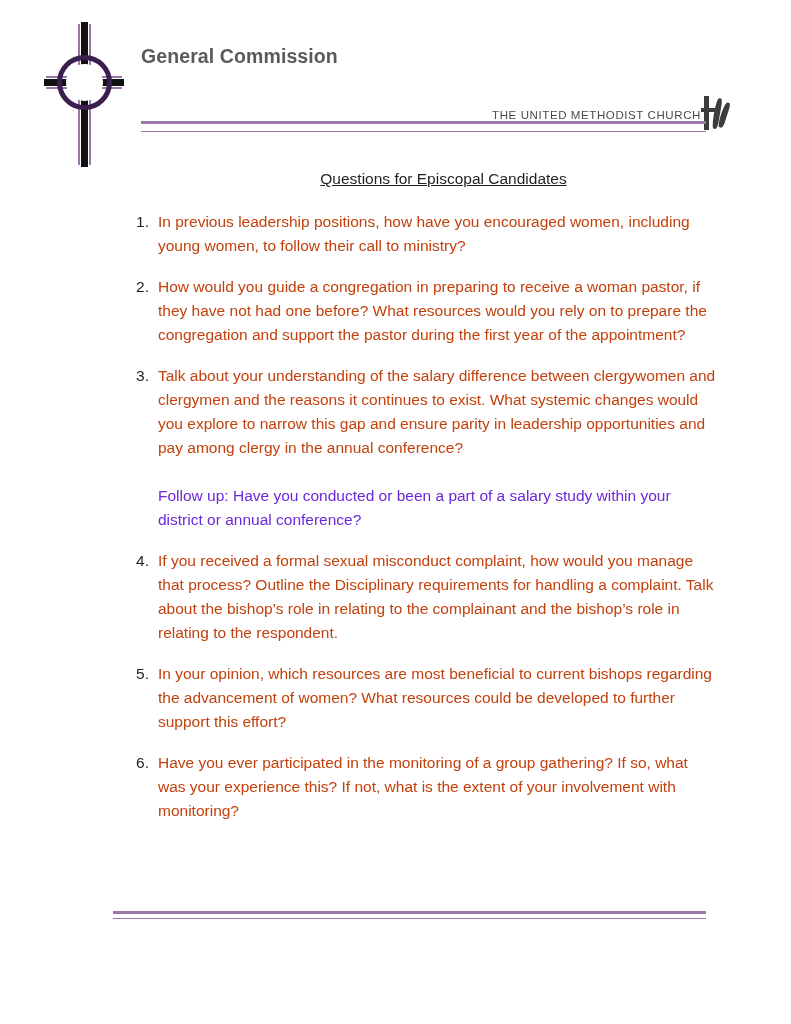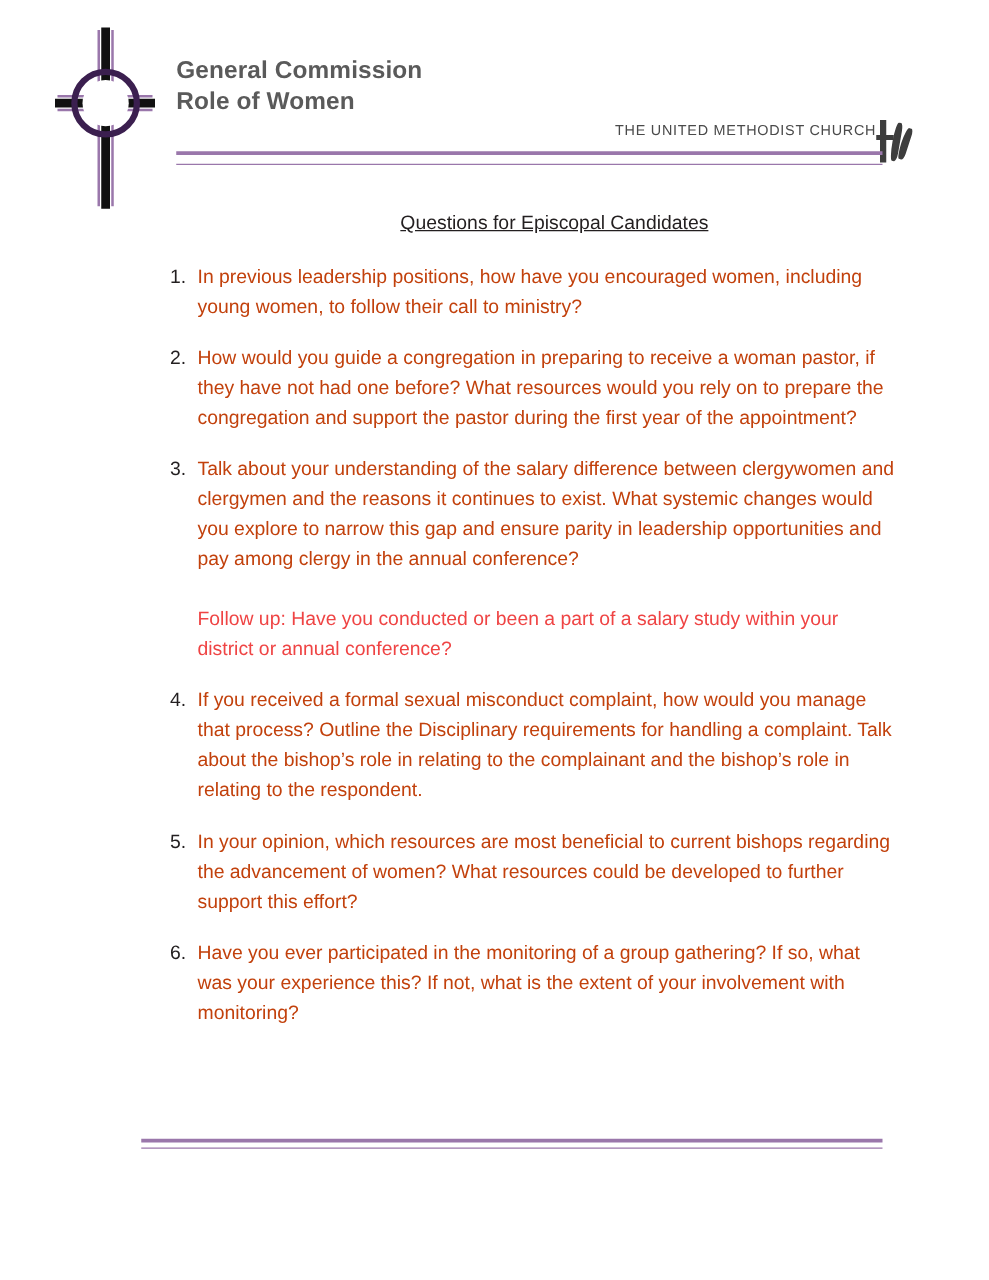"Role of Women" div { html: <div>Role of Women</div> -> none }
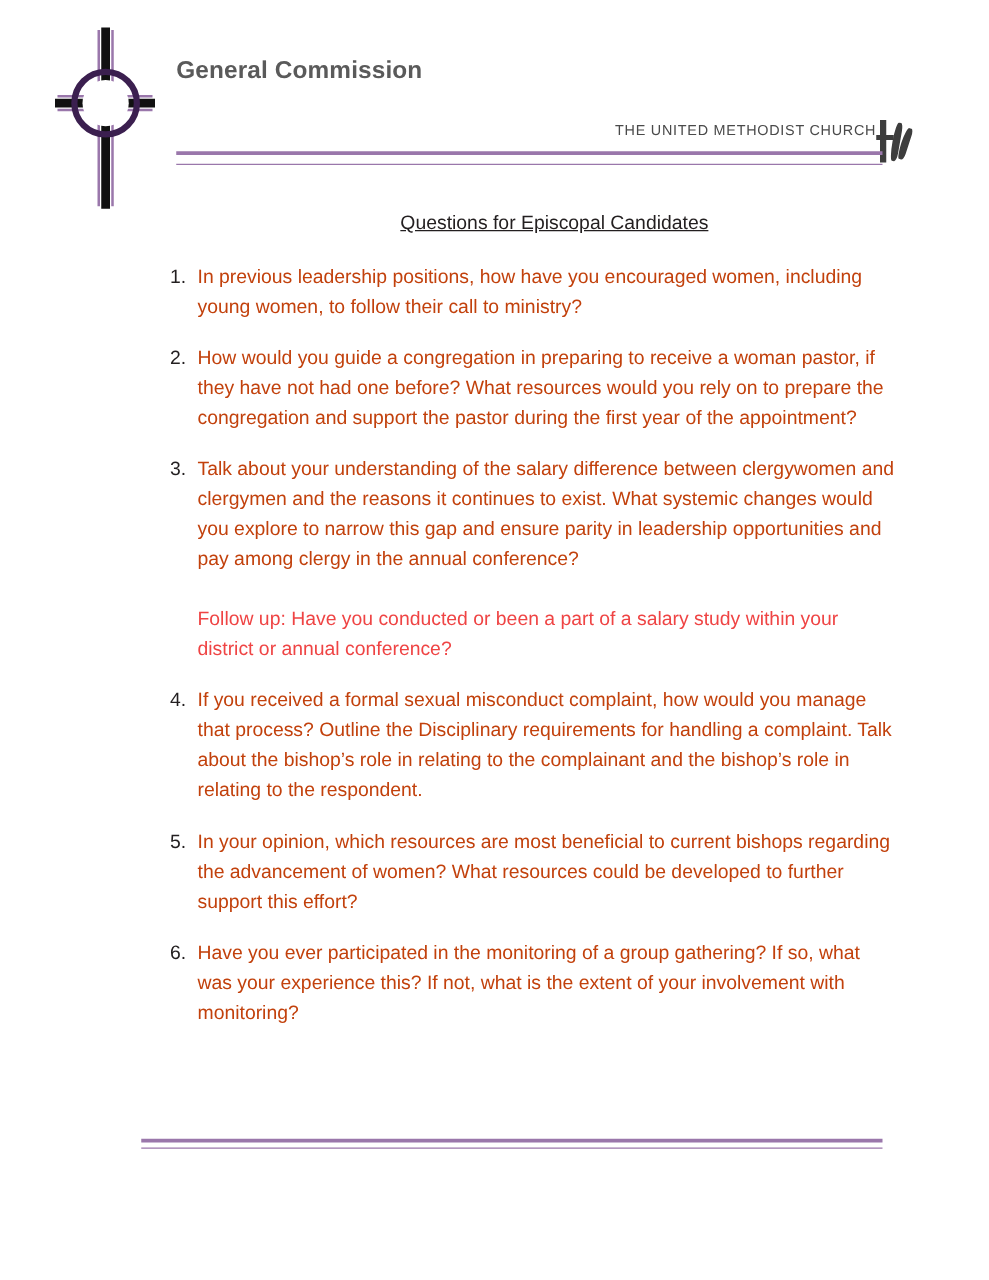"THE UNITED METHODIST CHURCH" .umc-text { top: 99px -> 109px }
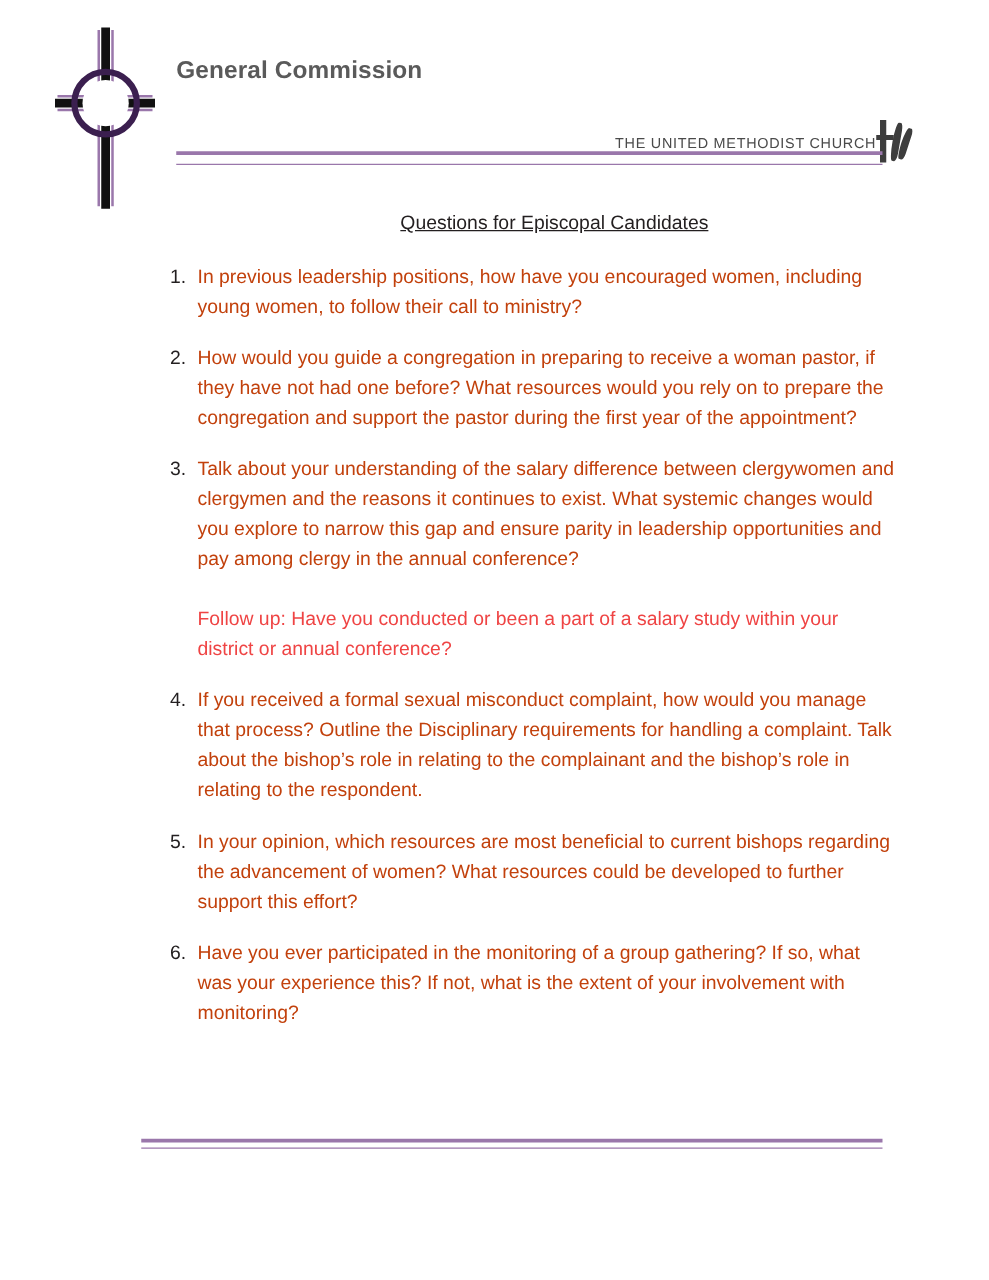"Follow up: Have you conducted" .q-followup { color: #ef4444 -> #6d28d9 }
